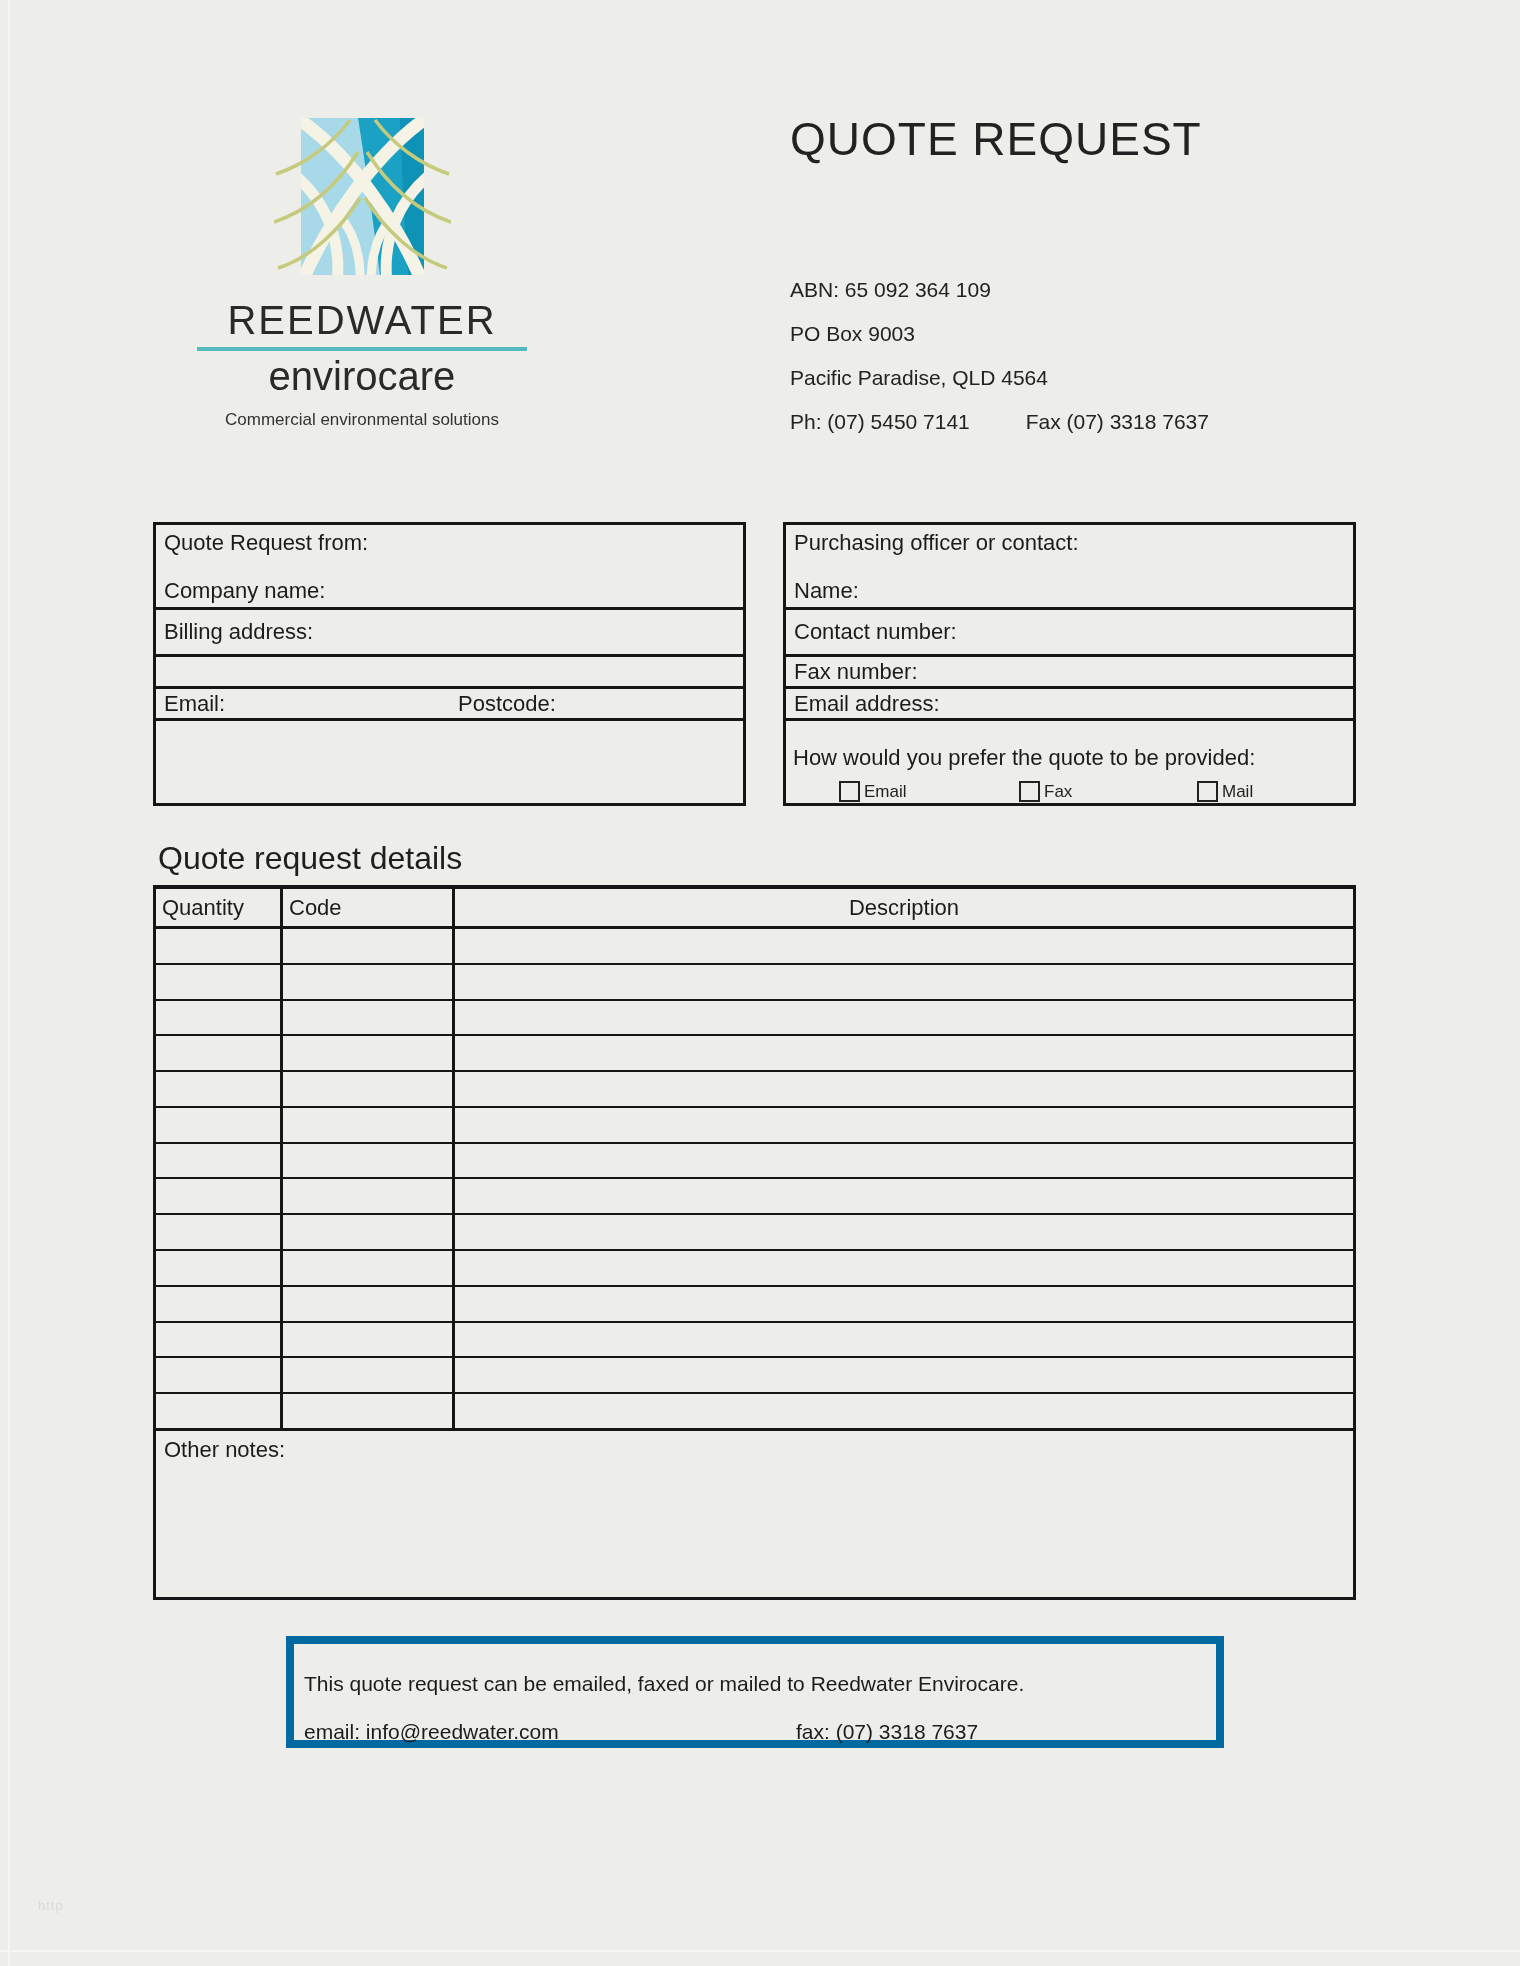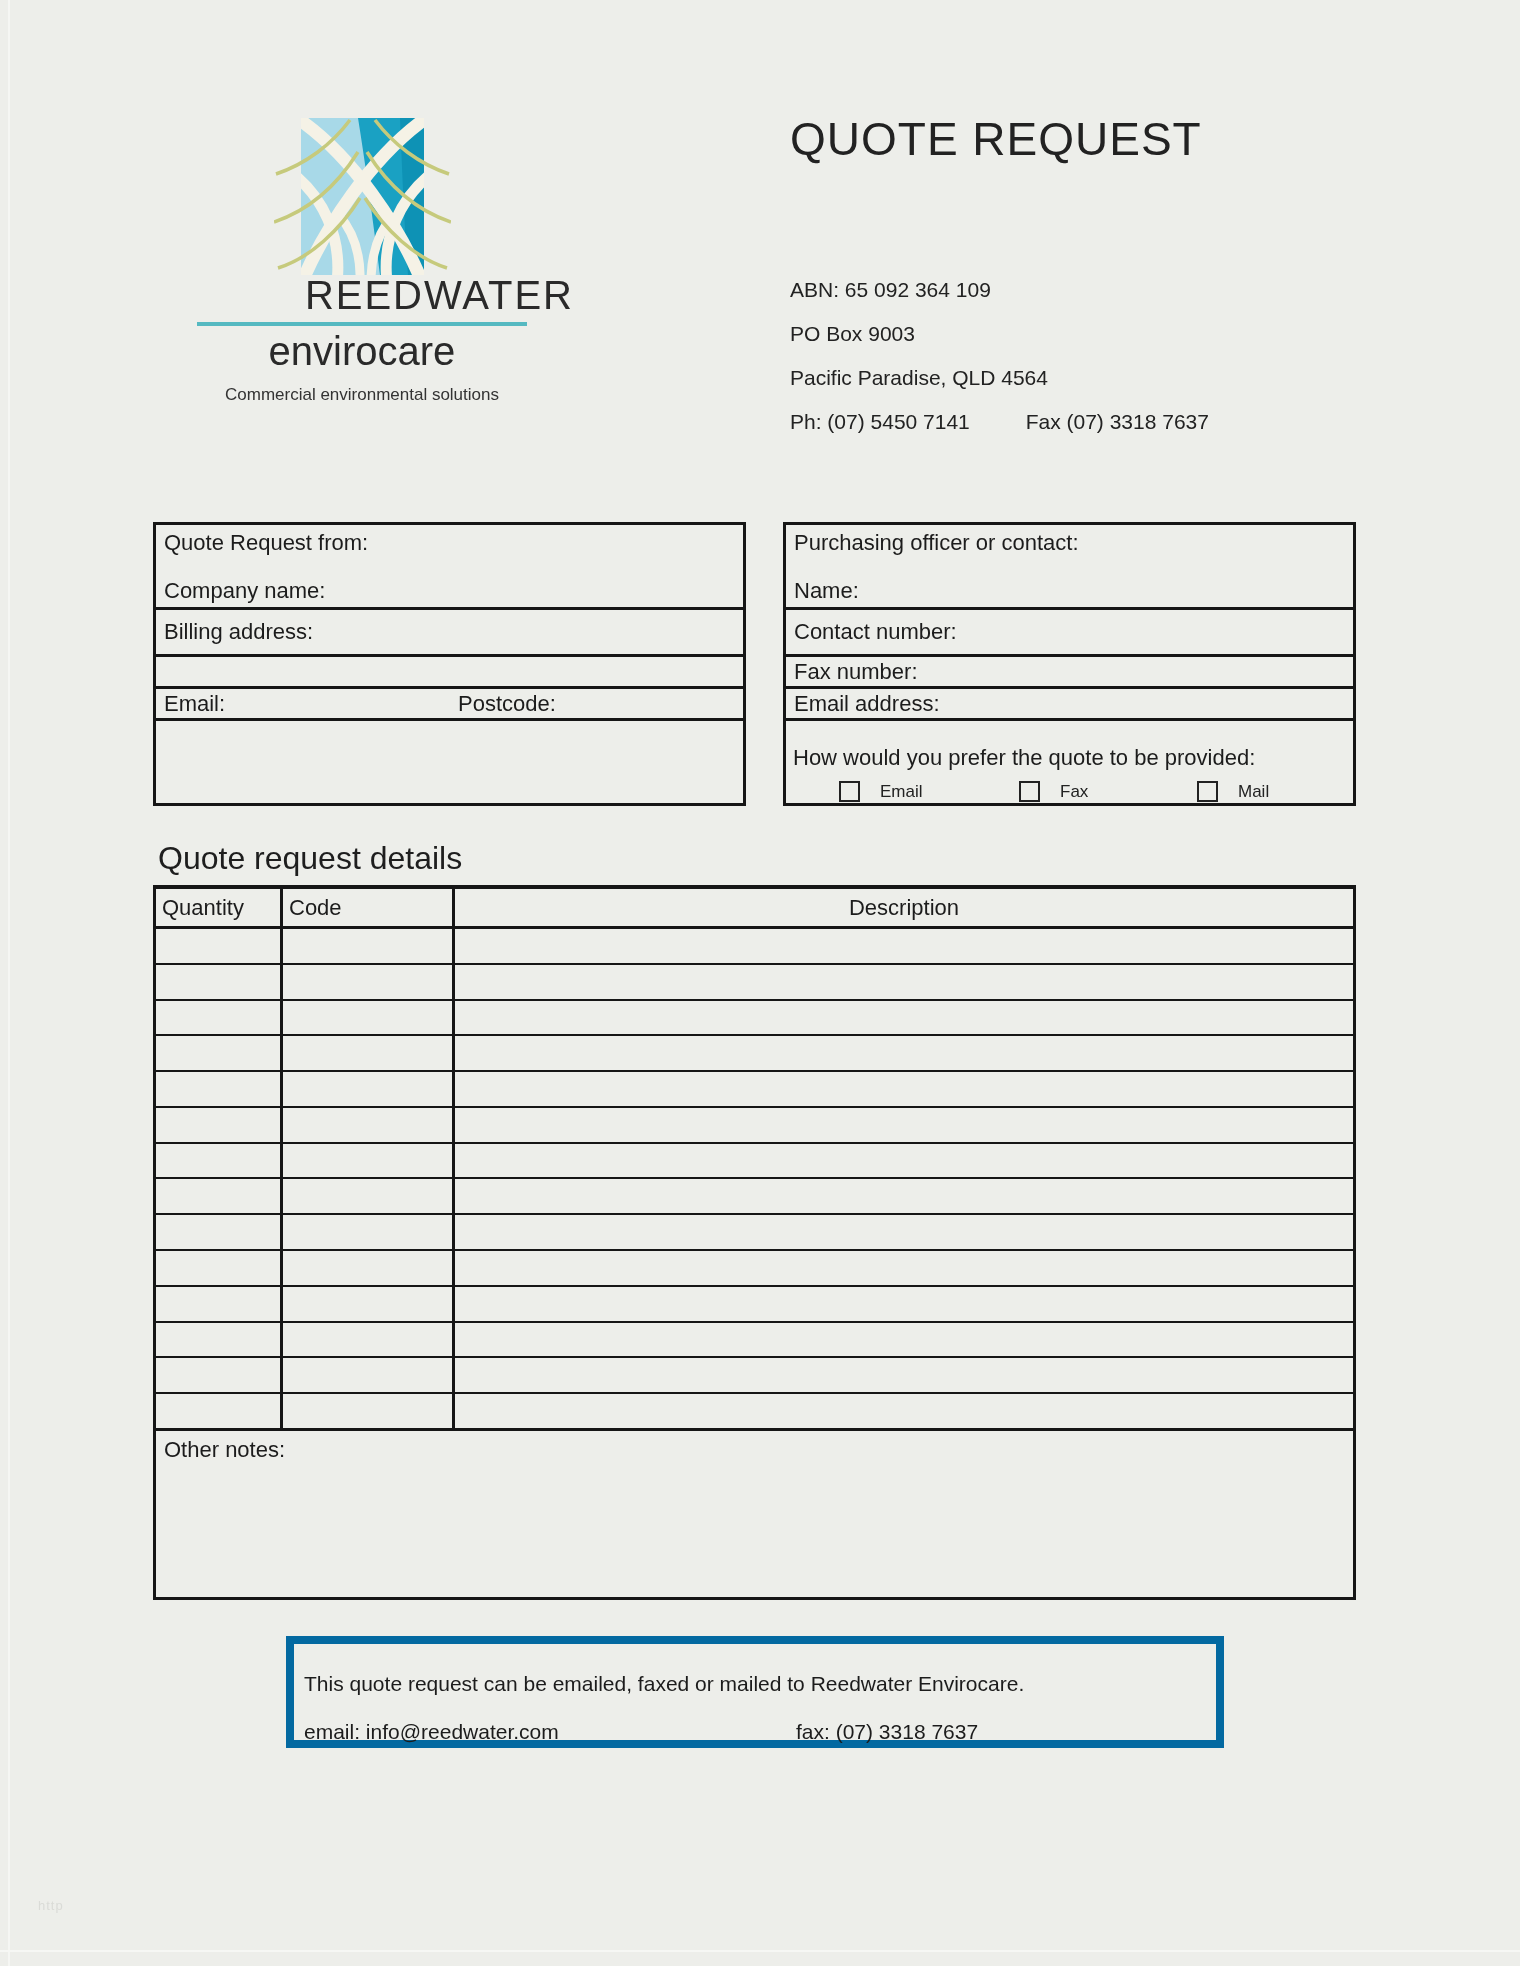"REEDWATER" .brand-name { margin-top: none -> 25px; text-align: right -> none }
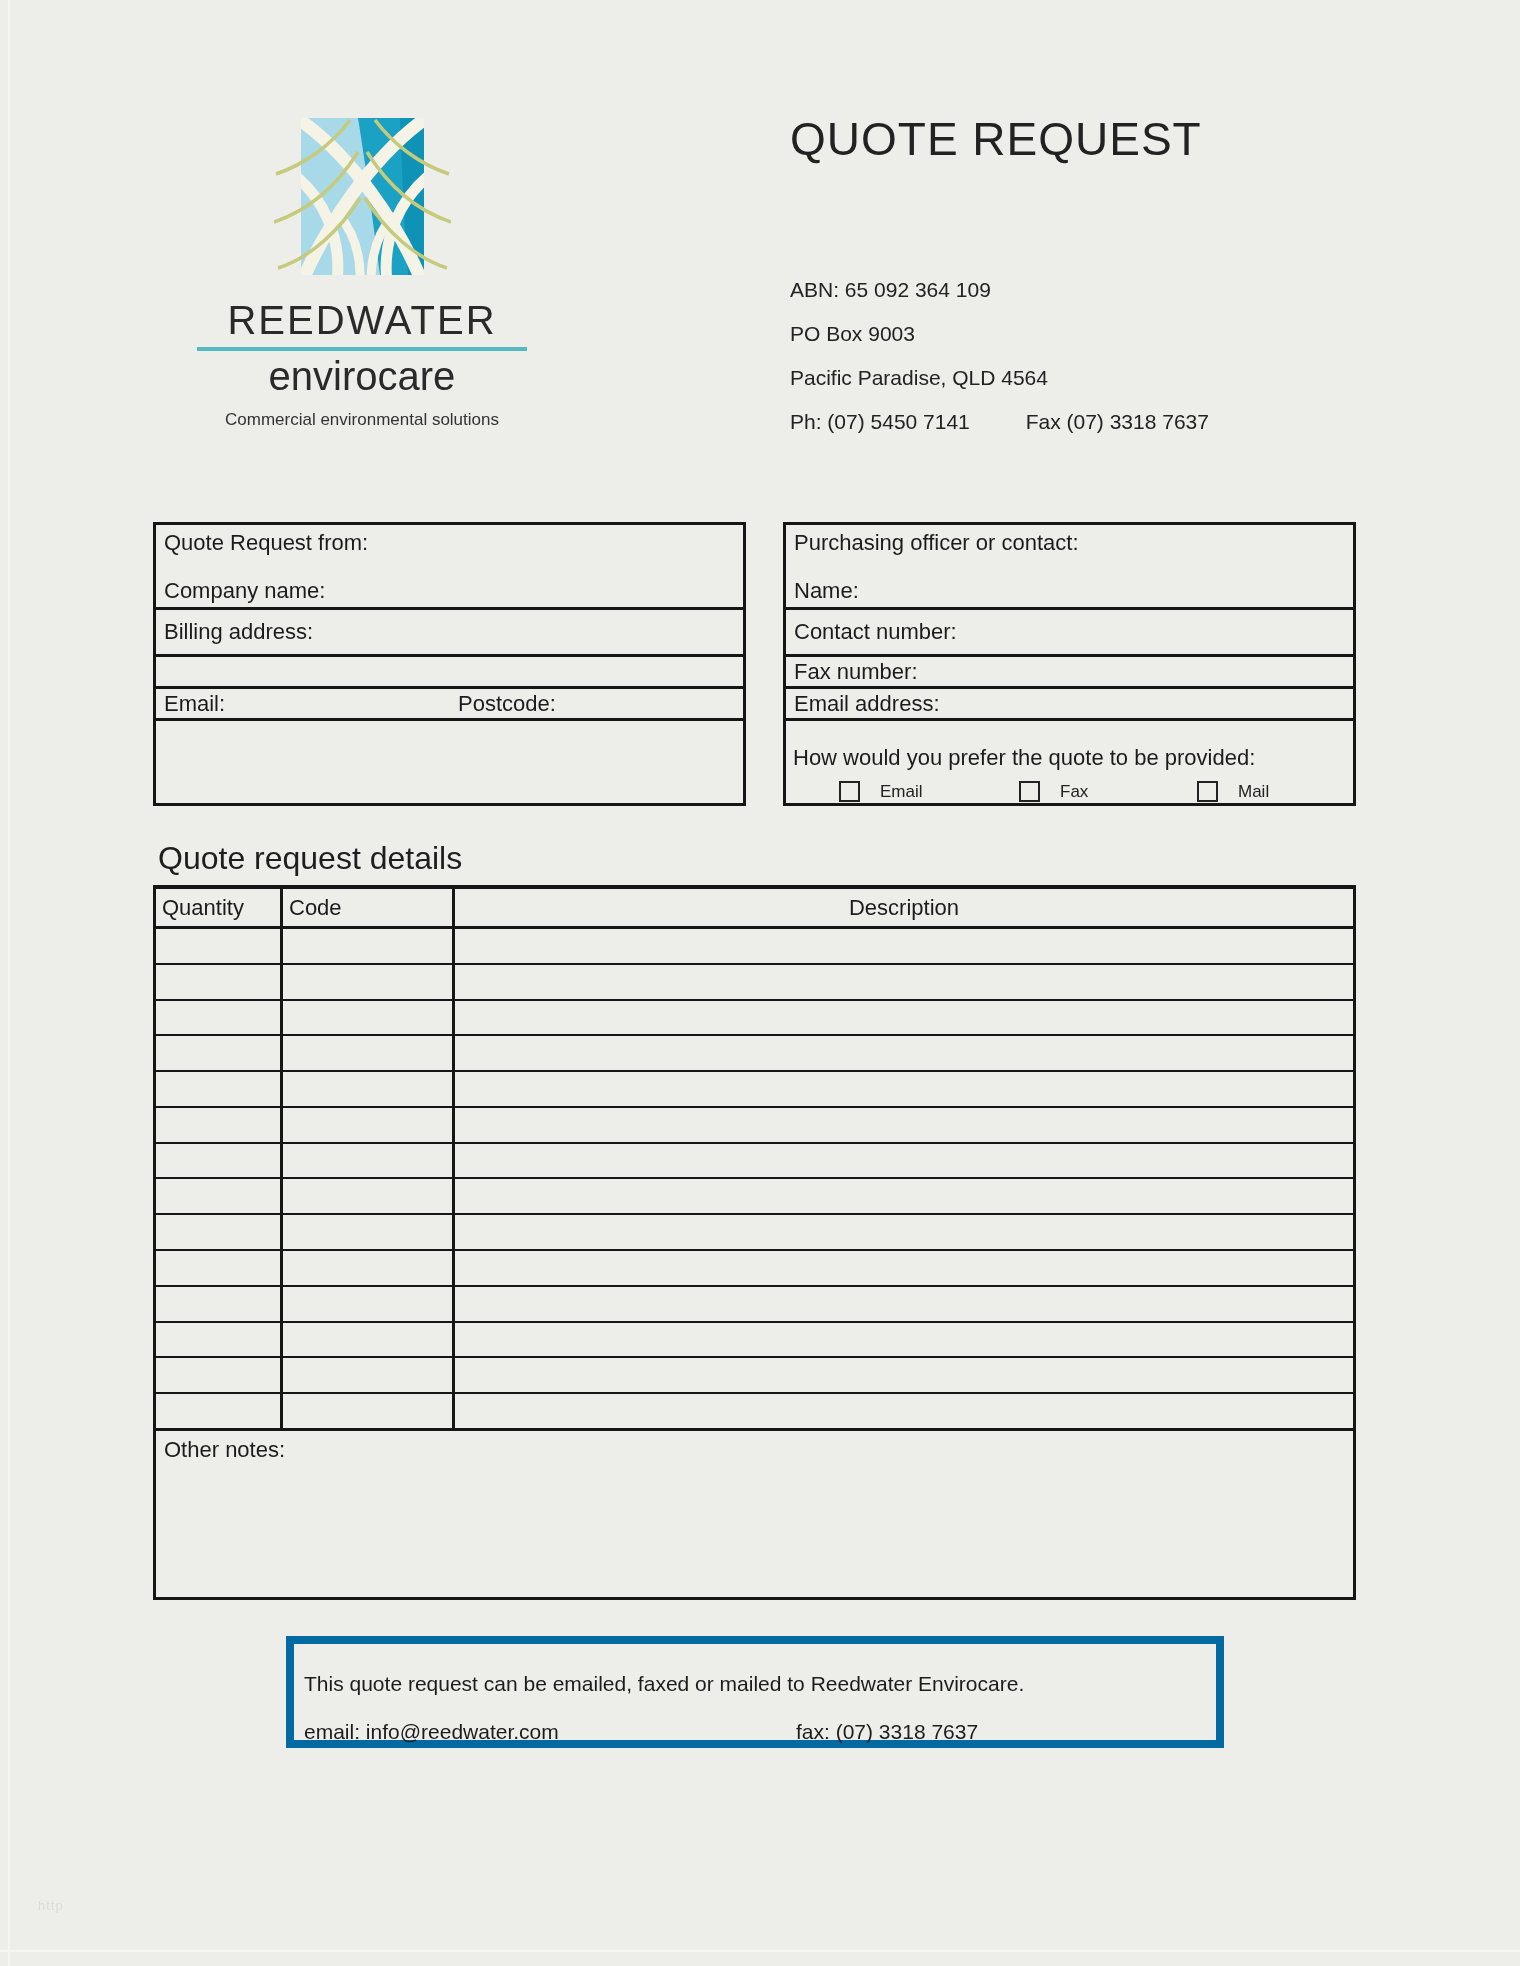"Email" .opt { gap: 20px -> 4px }
